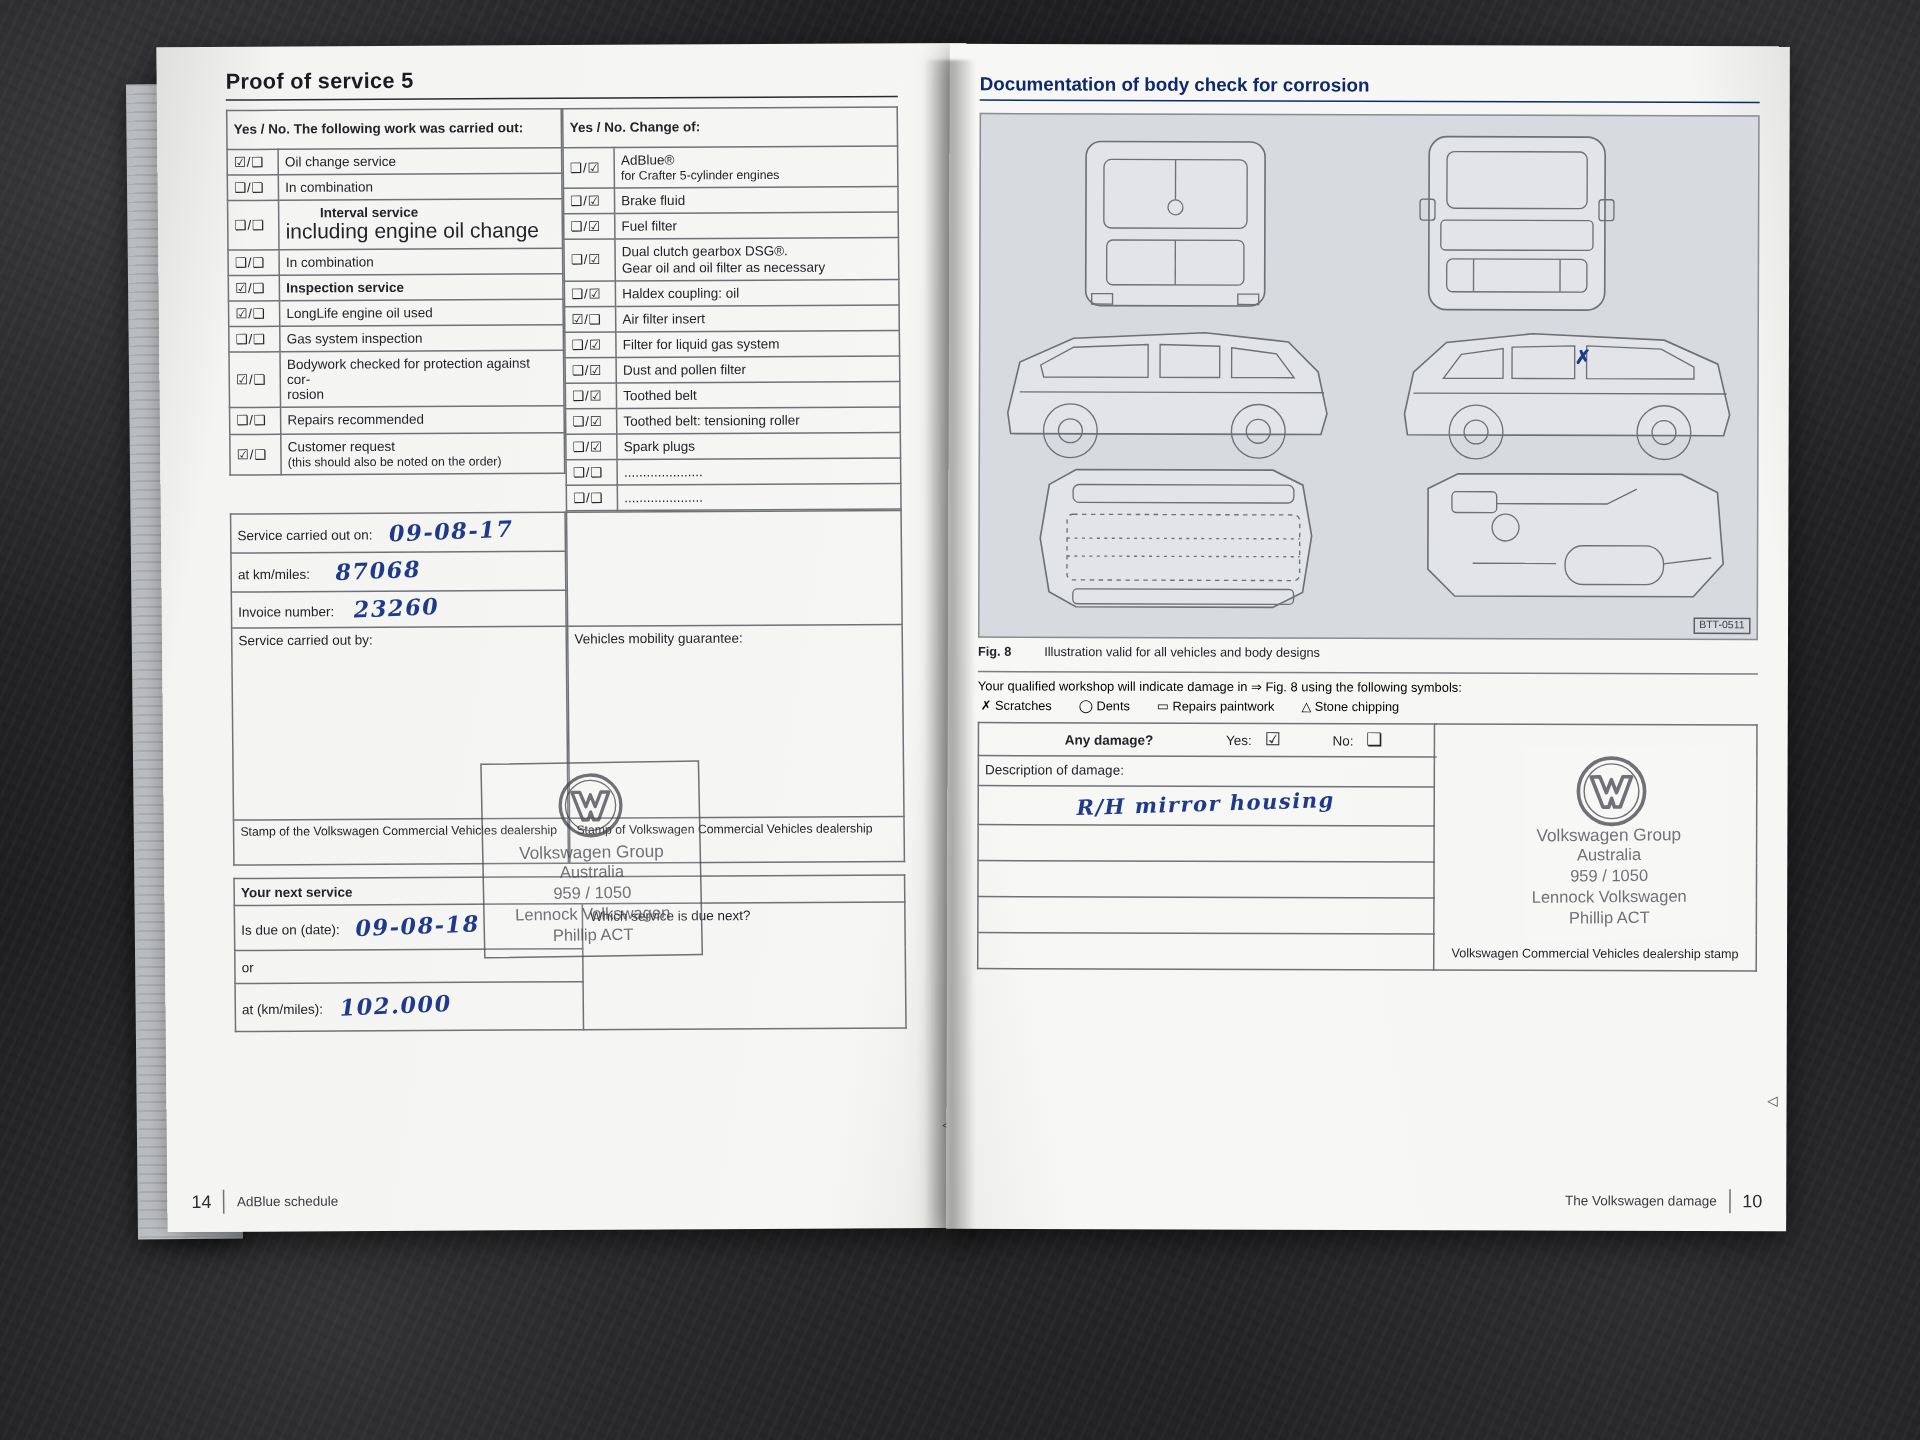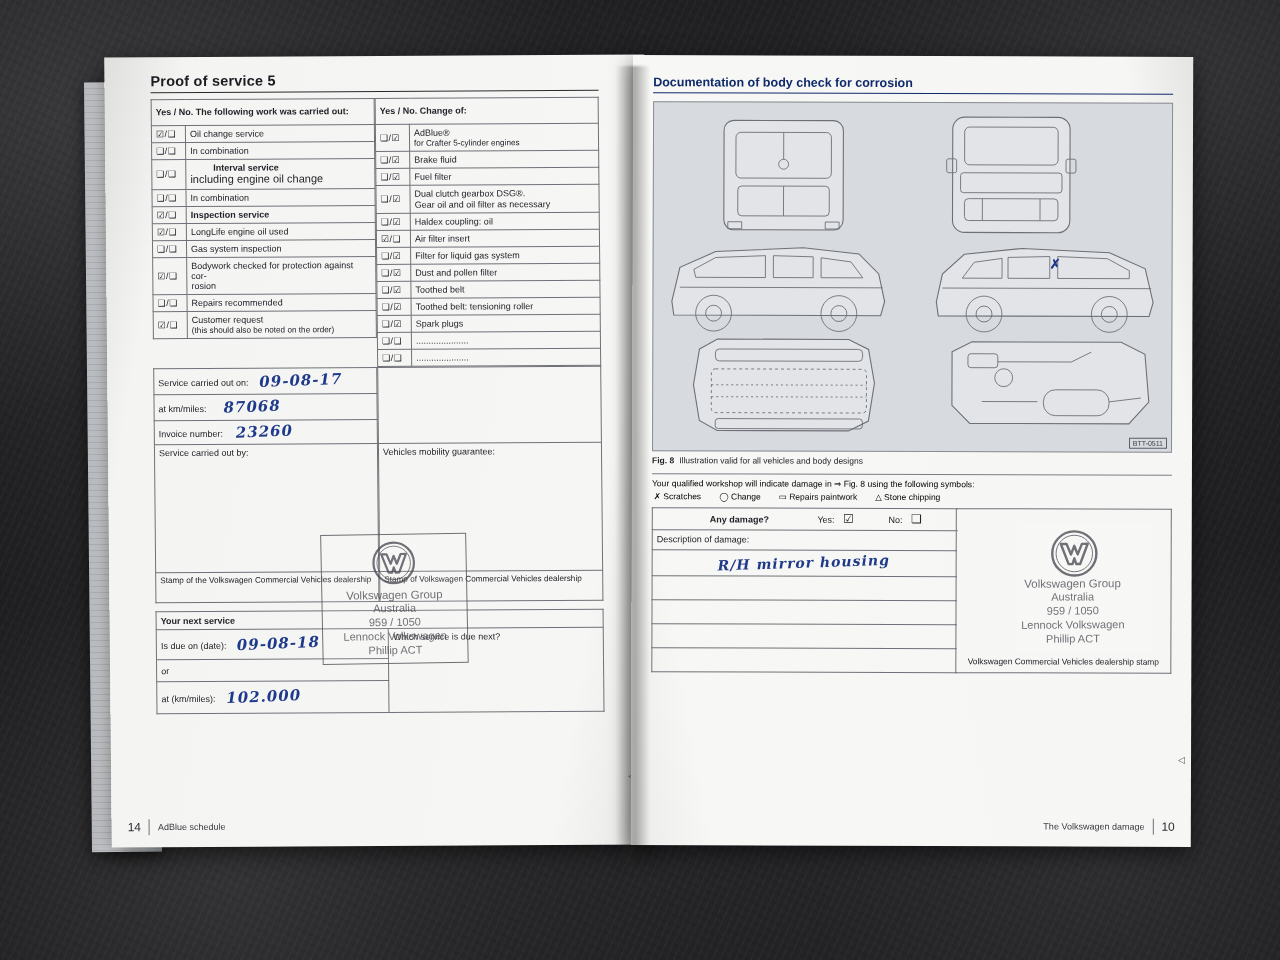"Proof of service 5" .book { top: 56px -> 30px }
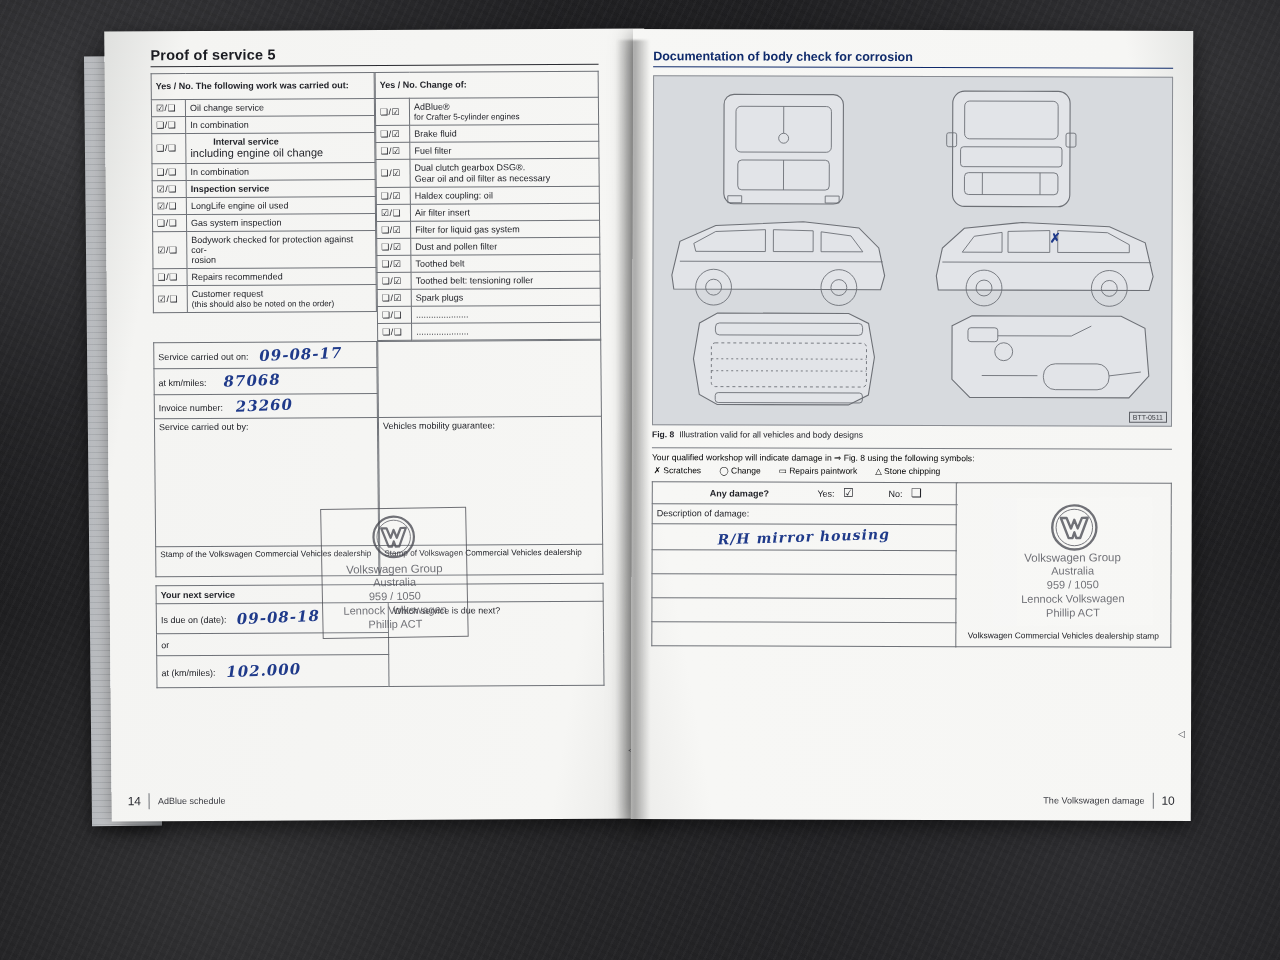"including engine oil change" span { font-size: 11px -> 14px }
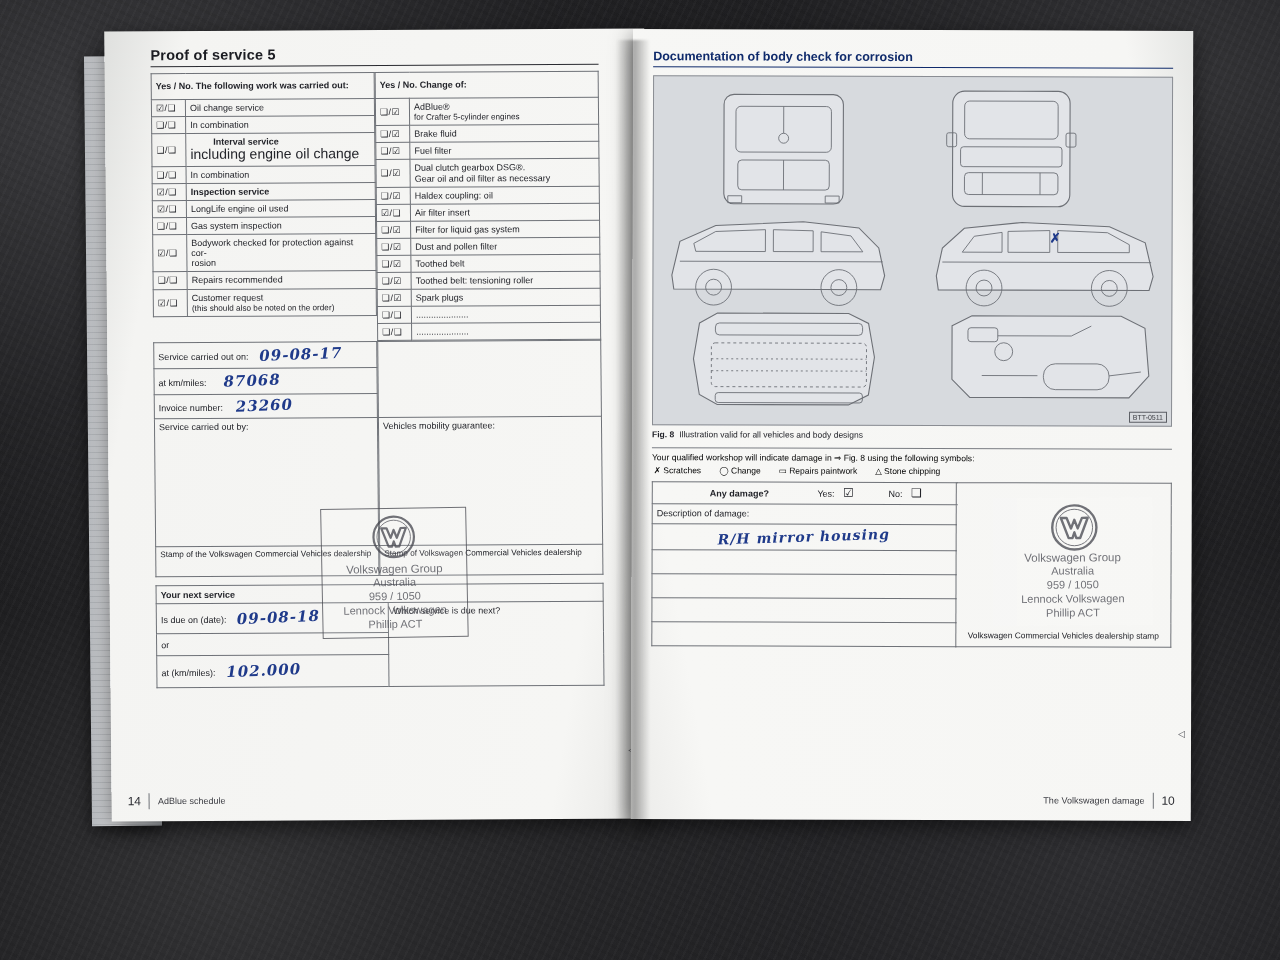"Fig. 8" .figcap b { margin-right: 5px -> 22px }
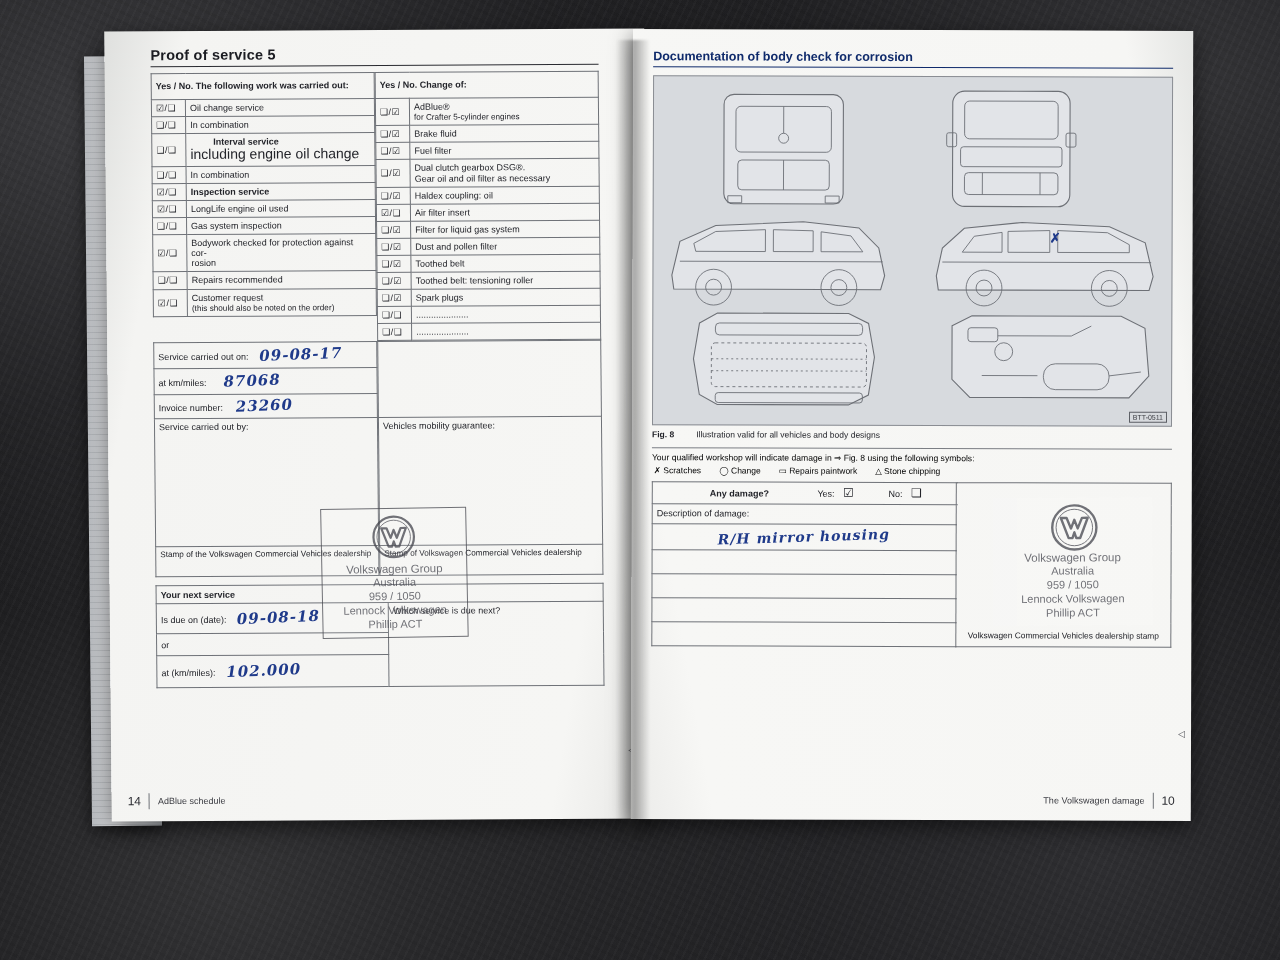"◯ Change" span { text: Change -> Dents }
